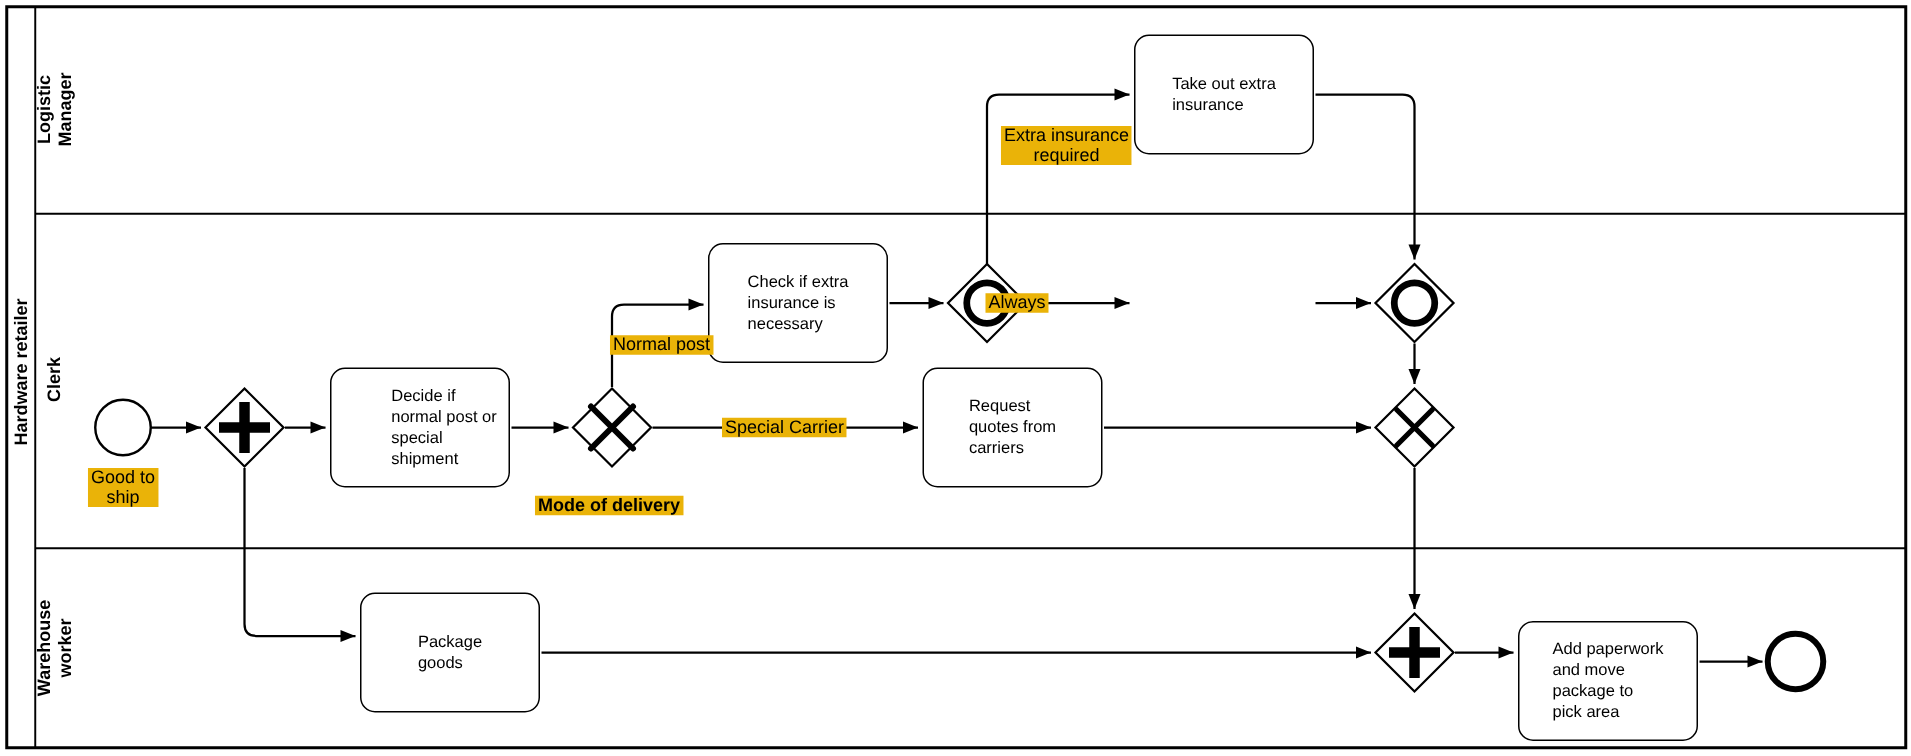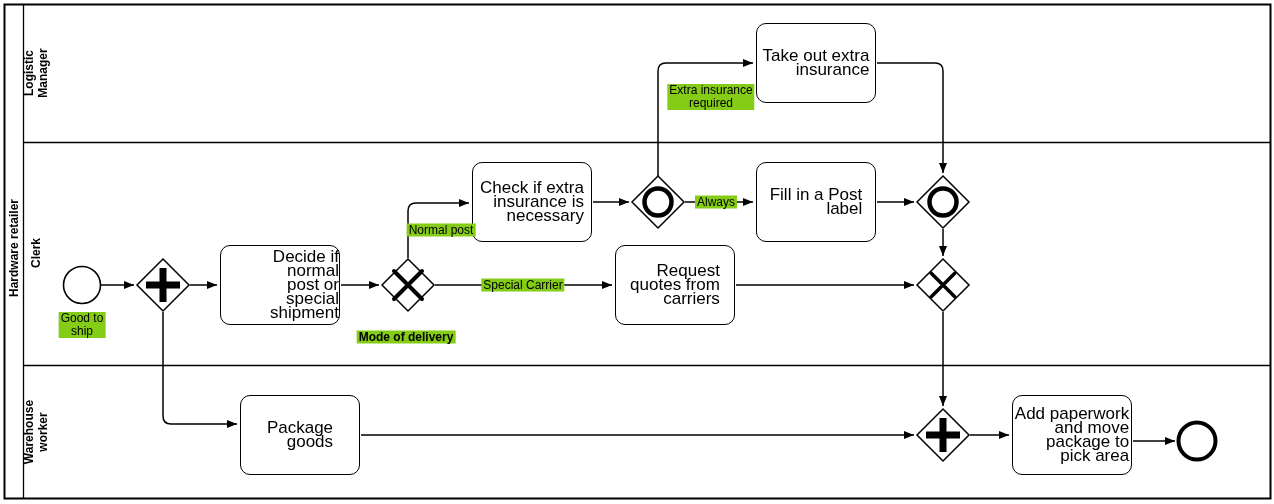"Take out extra" .task { font-size: 17px -> 11px; text-align: right -> left }
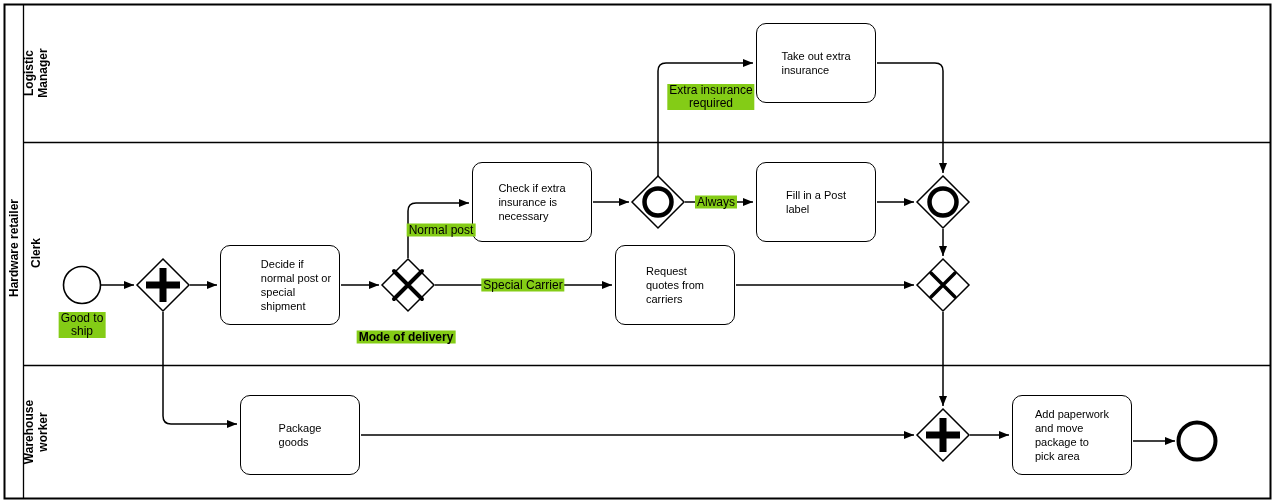"Extra insurance" .lbl { background: #84cc16 -> #eab308 }
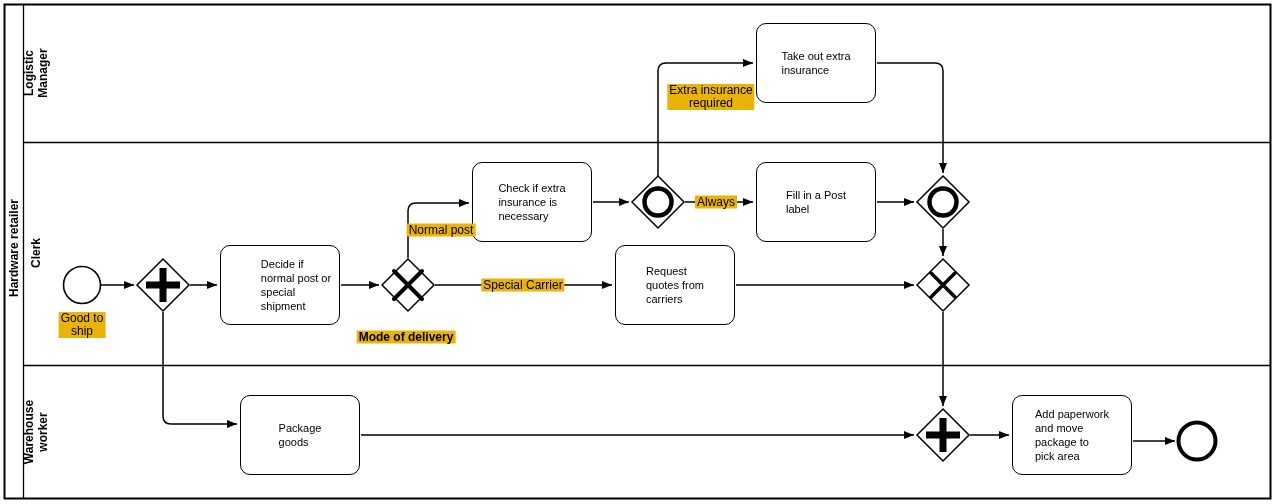"Always" div.lbl { left: 716px -> 678px }
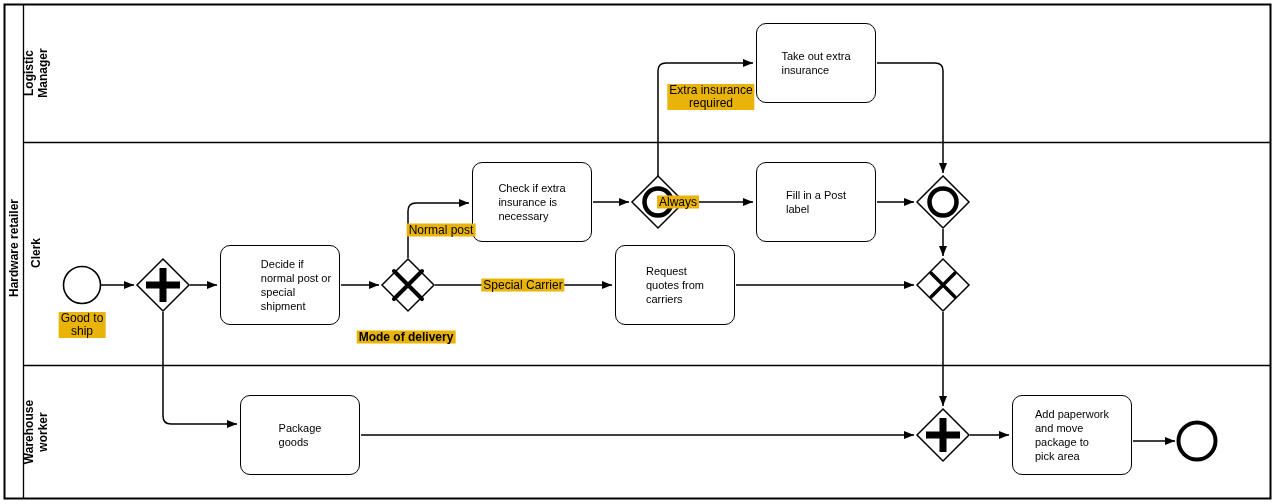"Fill in a Post" div.task { html: <div>Fill in a Post label</div> -> none }
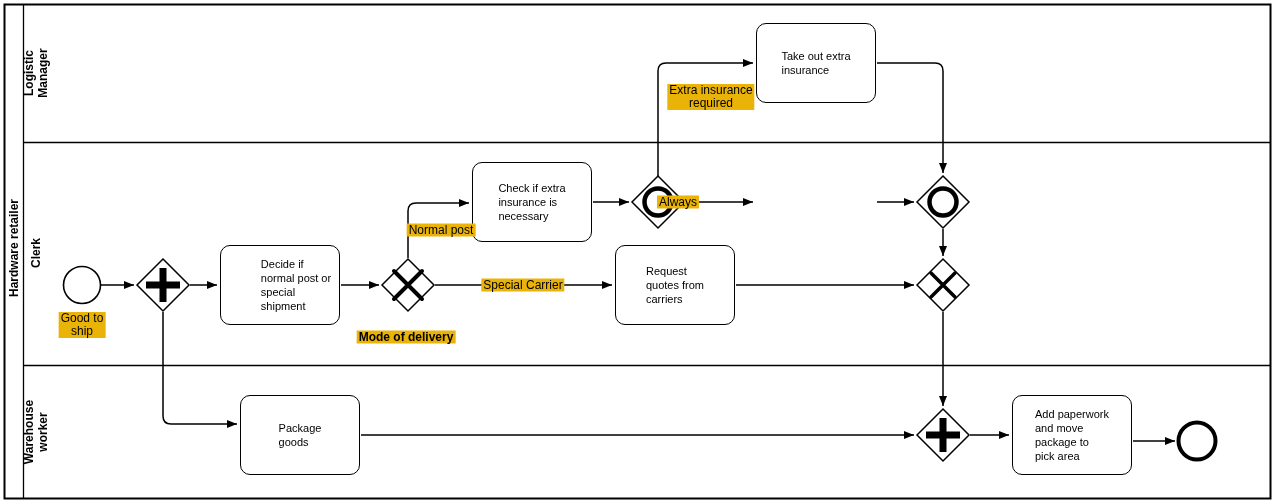"Add paperwork" div.task { top: 395px -> 414px }
